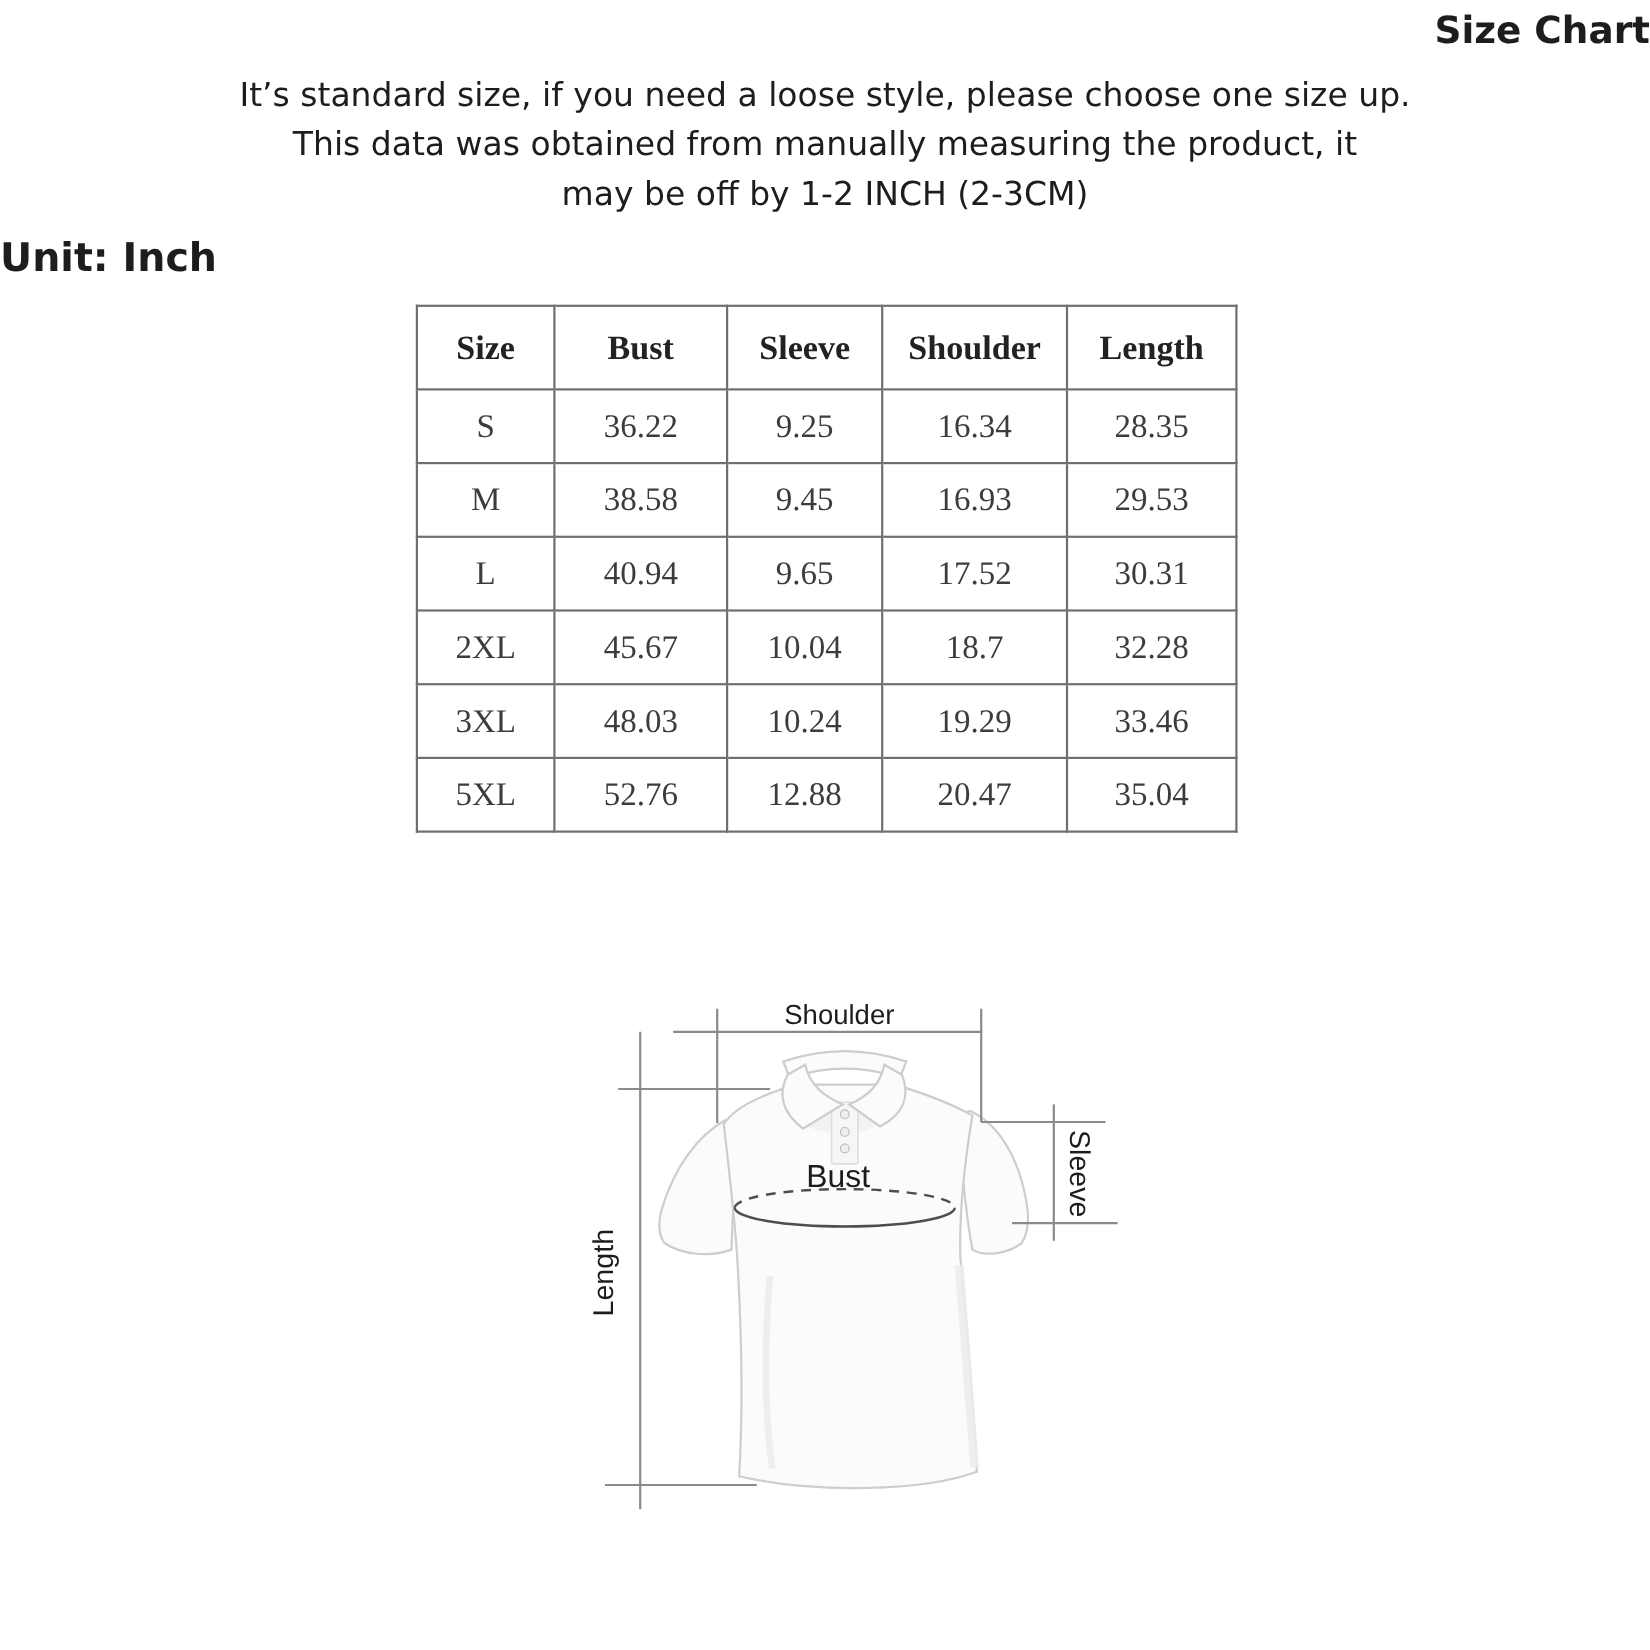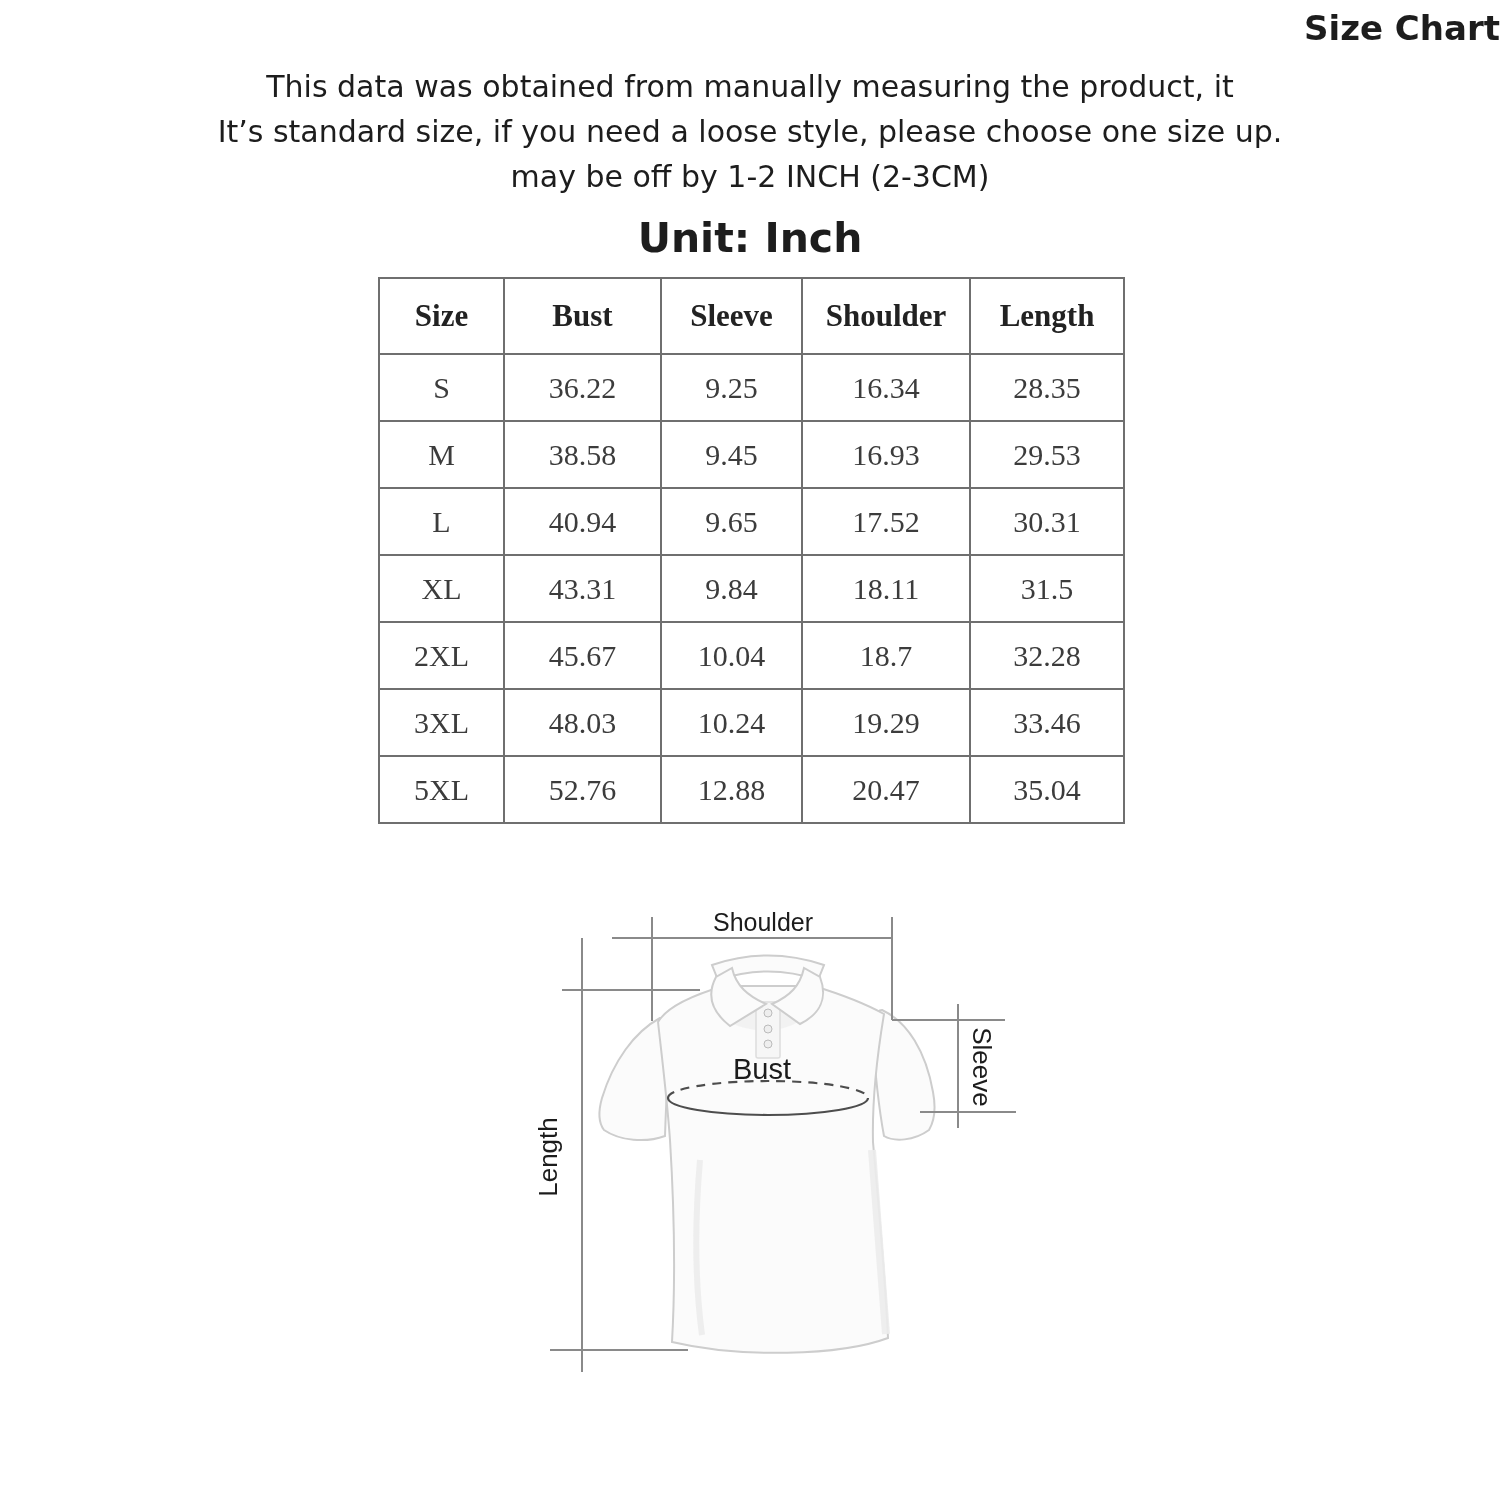"This data was obtained from" div { order: before "It’s standard size, if you" -> after "It’s standard size, if you" }
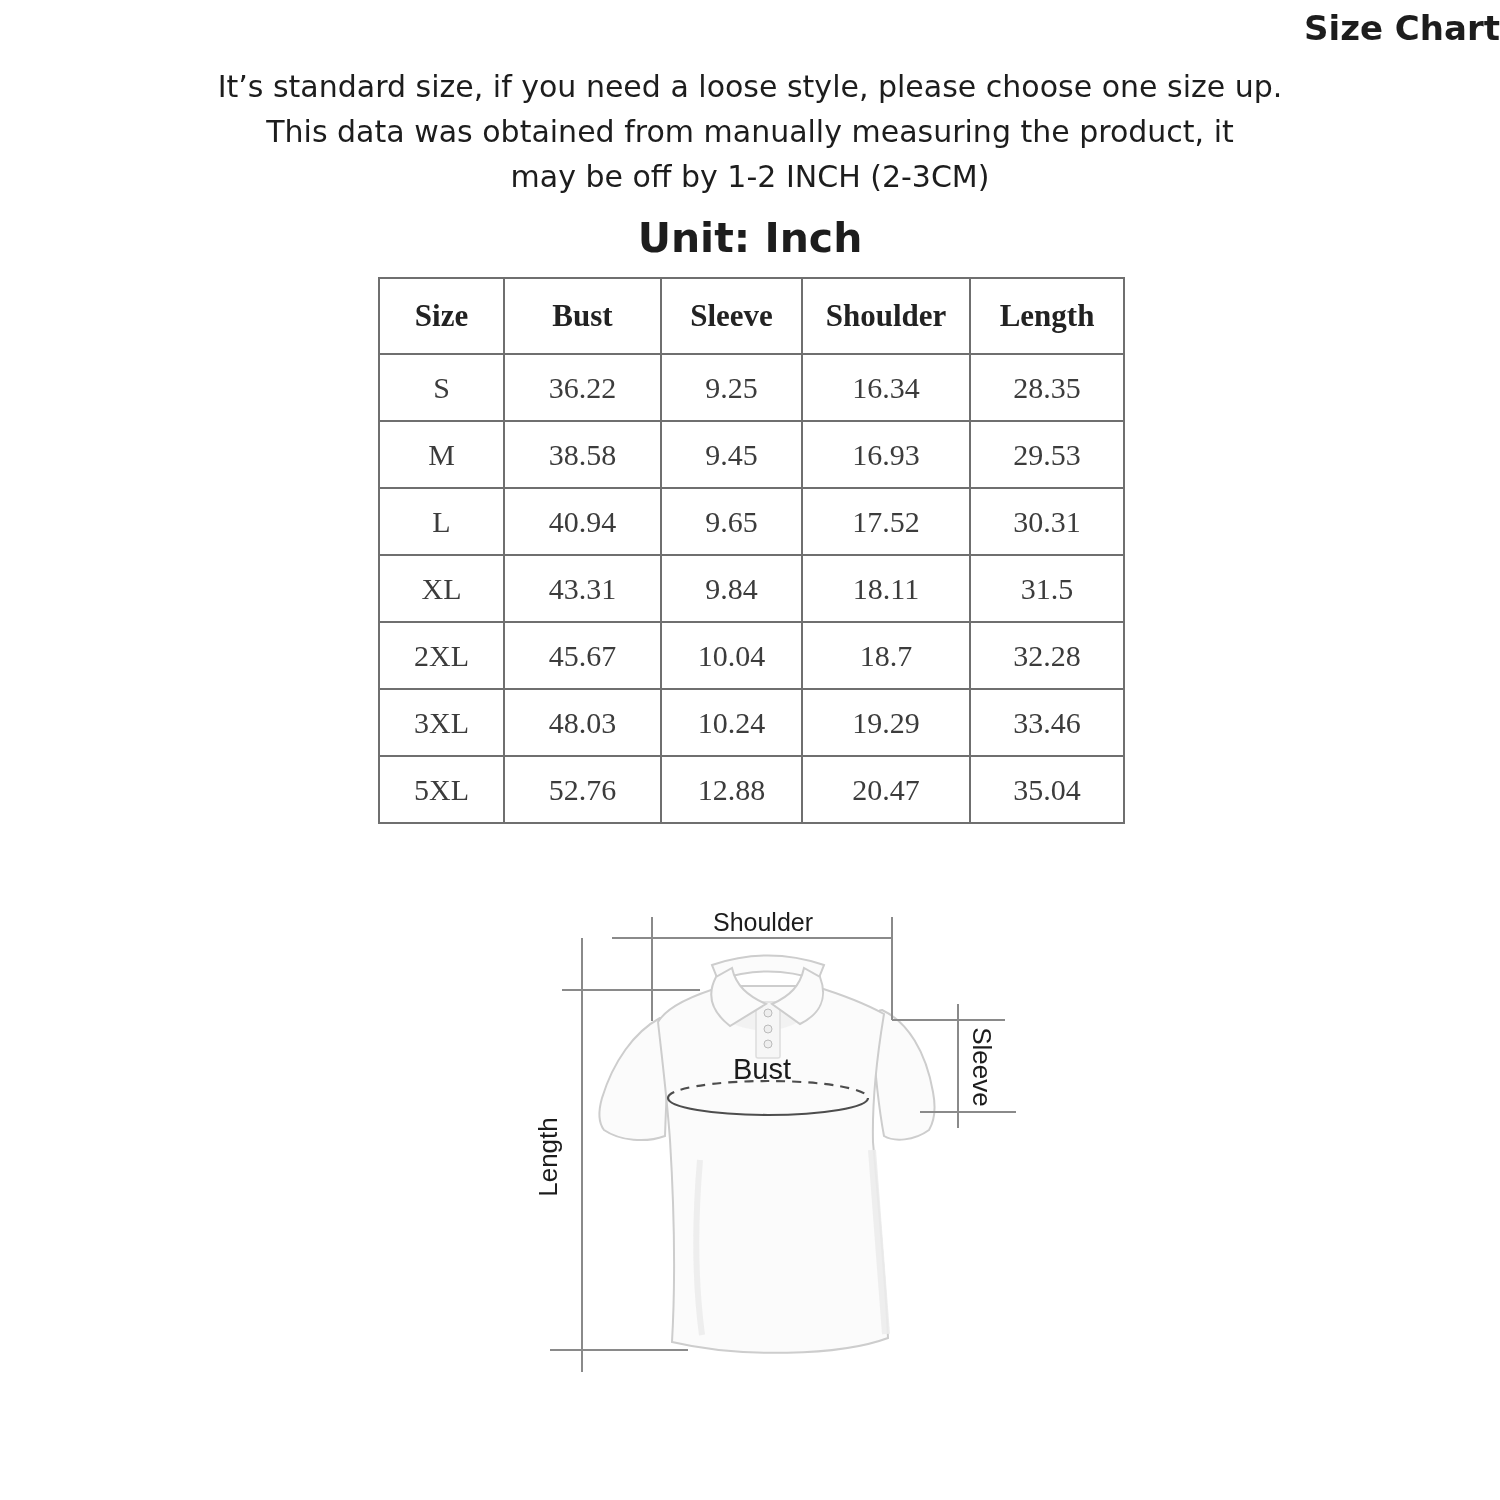"Unit: Inch" .unit-label { font-size: 41px -> 36px; text-align: center -> left }
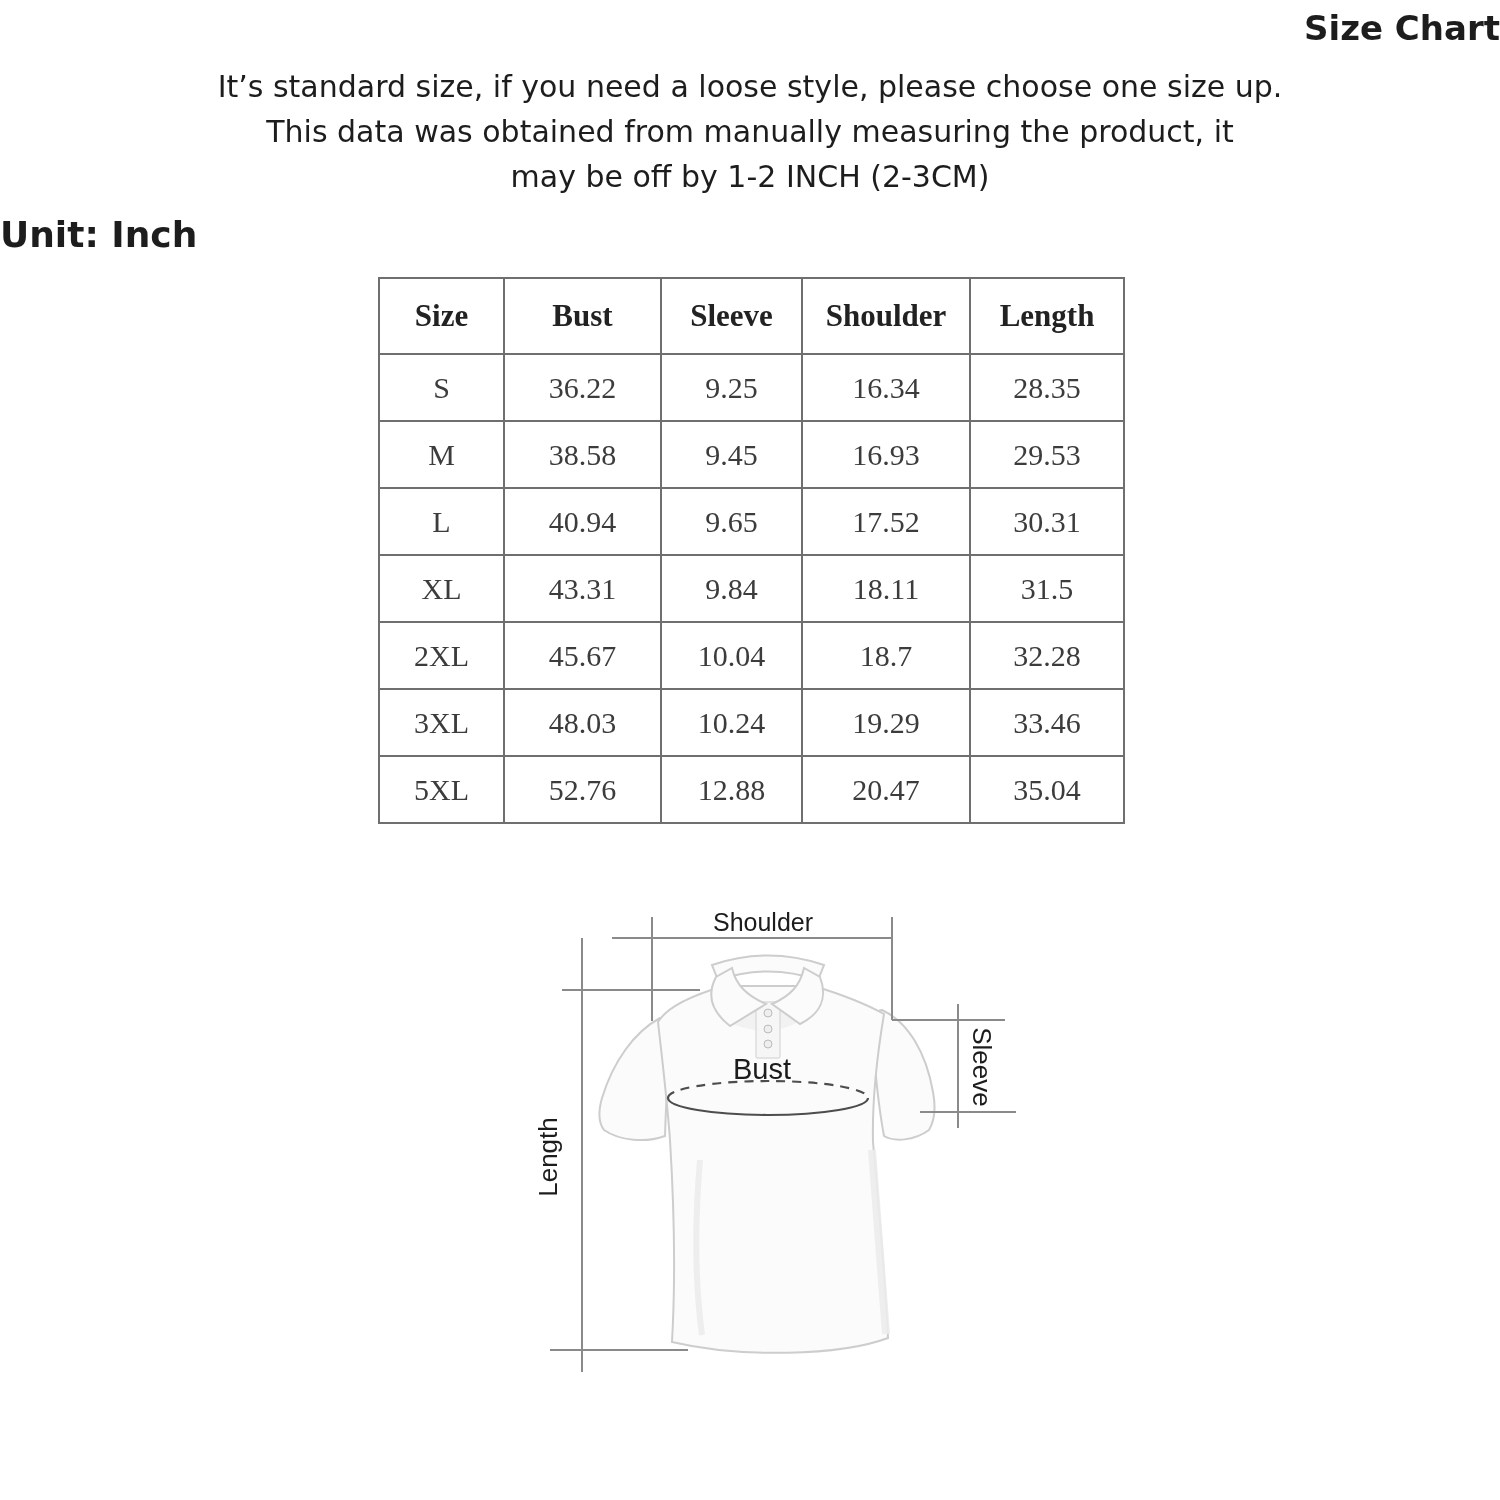"XL" tr { html: <tr> <td>XL</td> <td>43.31</td> <td>9.84</td> <td>18.11</td> <td>31.5</td> </tr> -> none }
